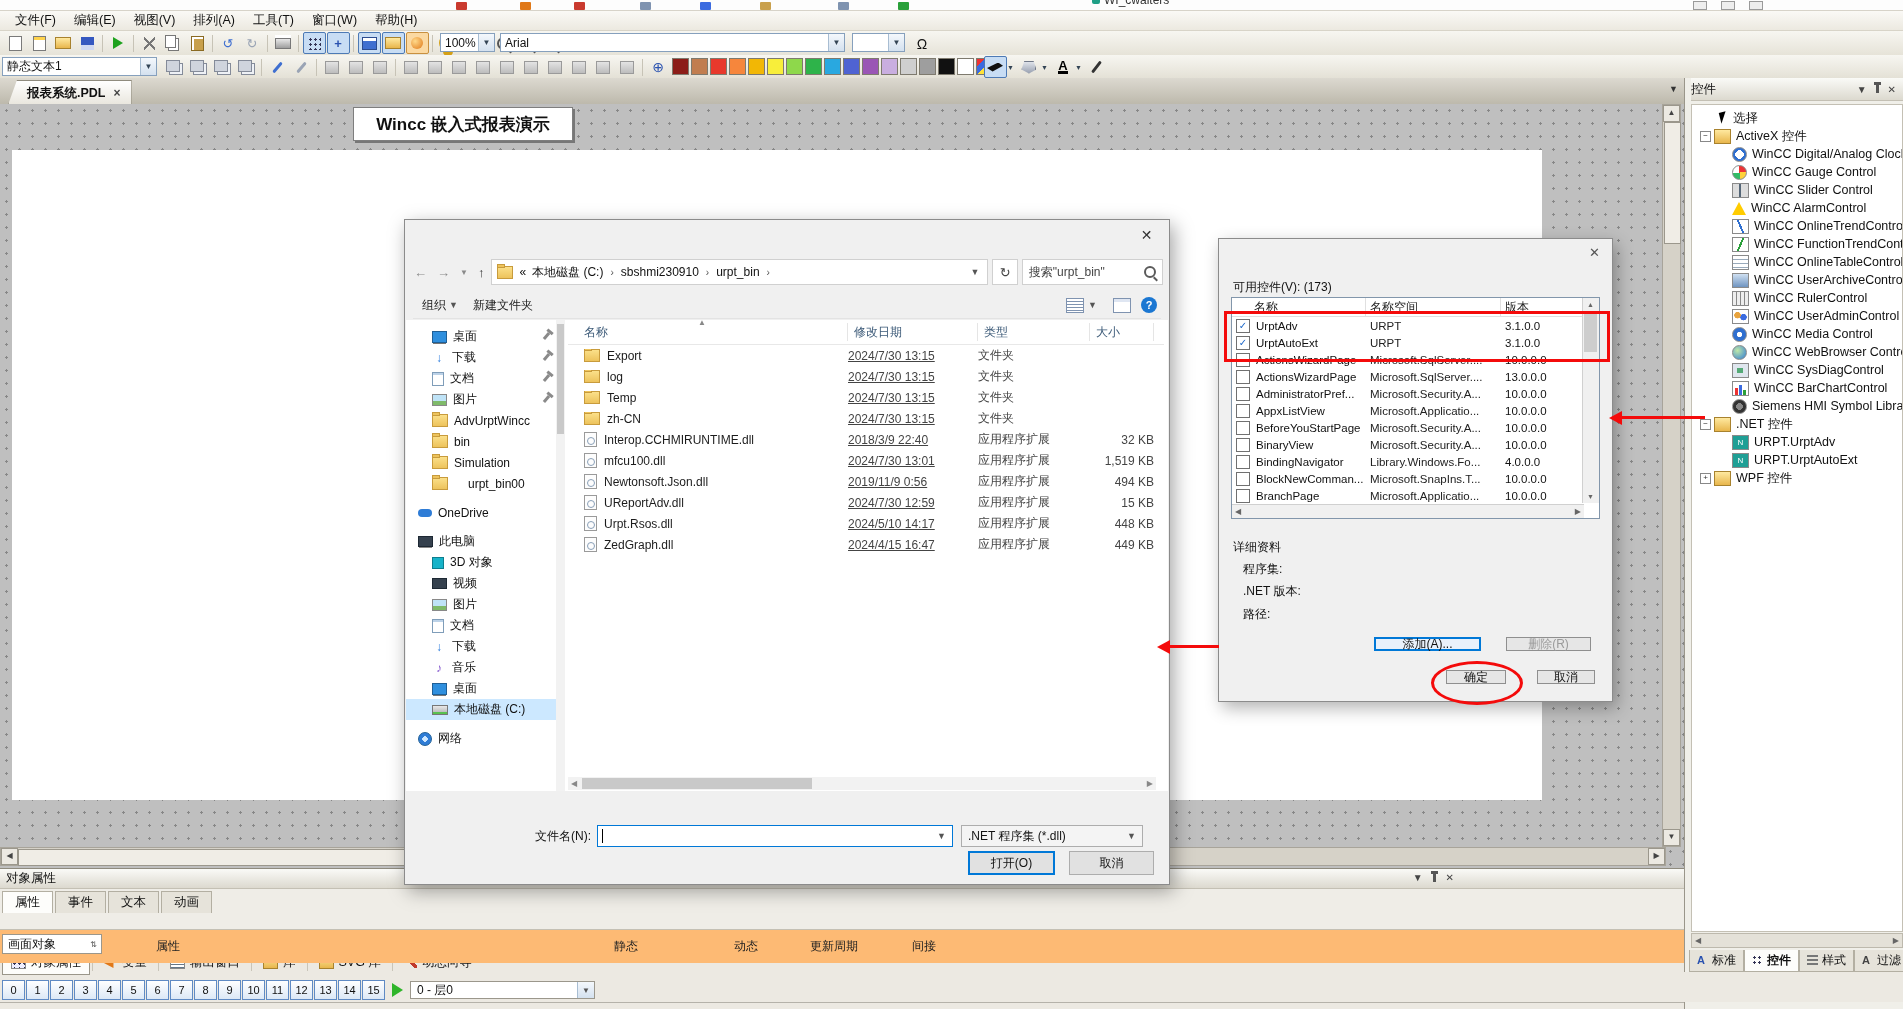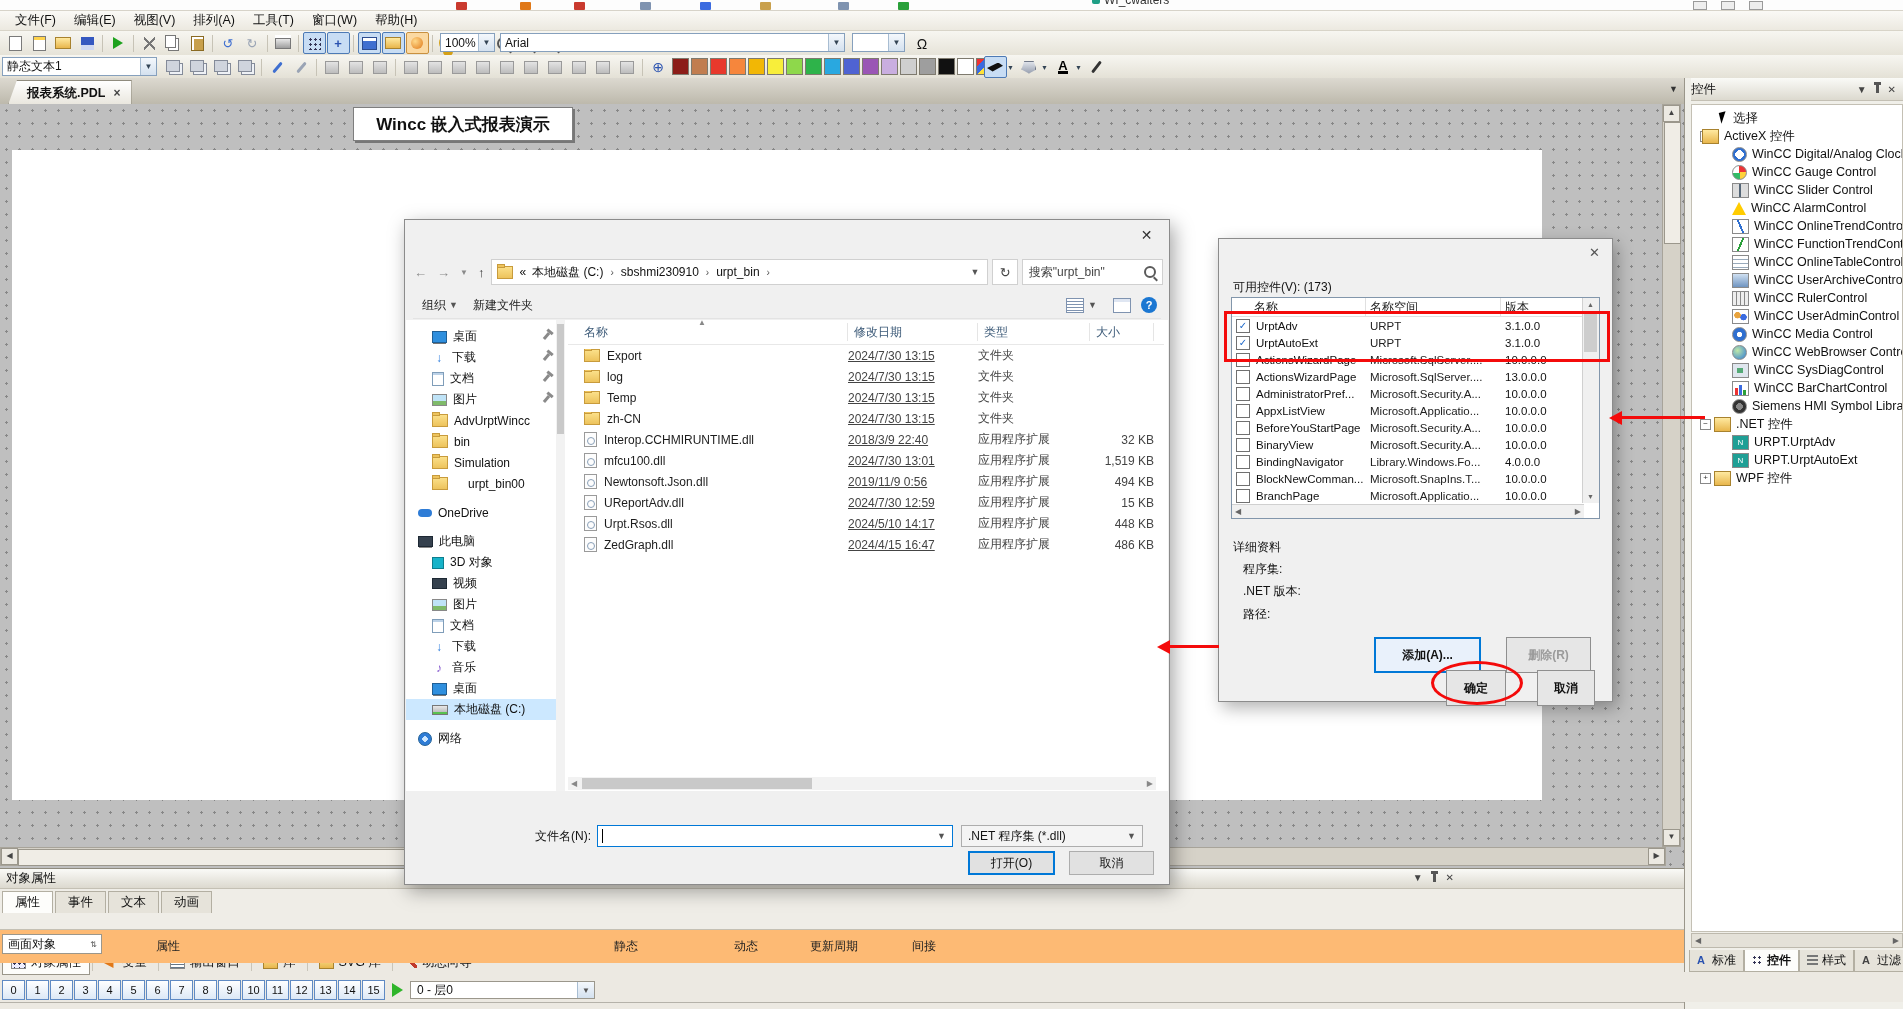"ActiveX 控件" div.titem { left: 10px -> 22px }
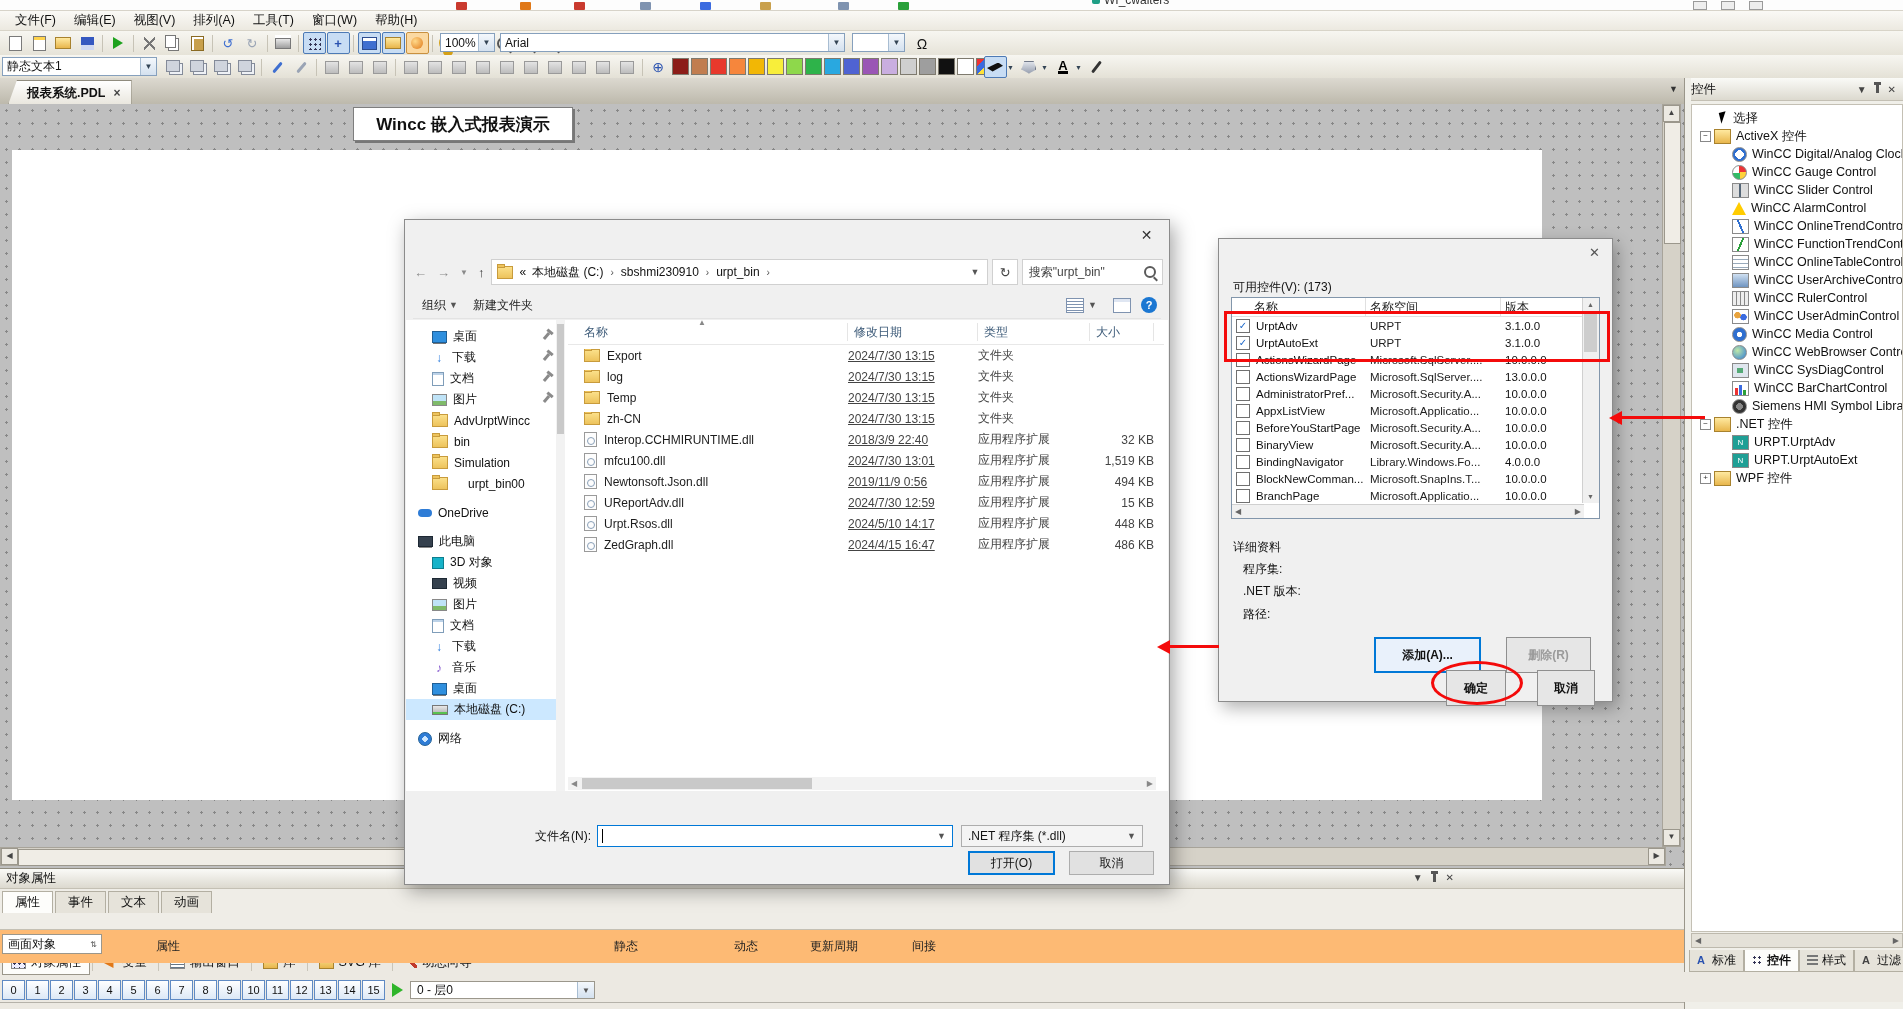"486 KB" span.fc-size { text: 486 -> 449 }
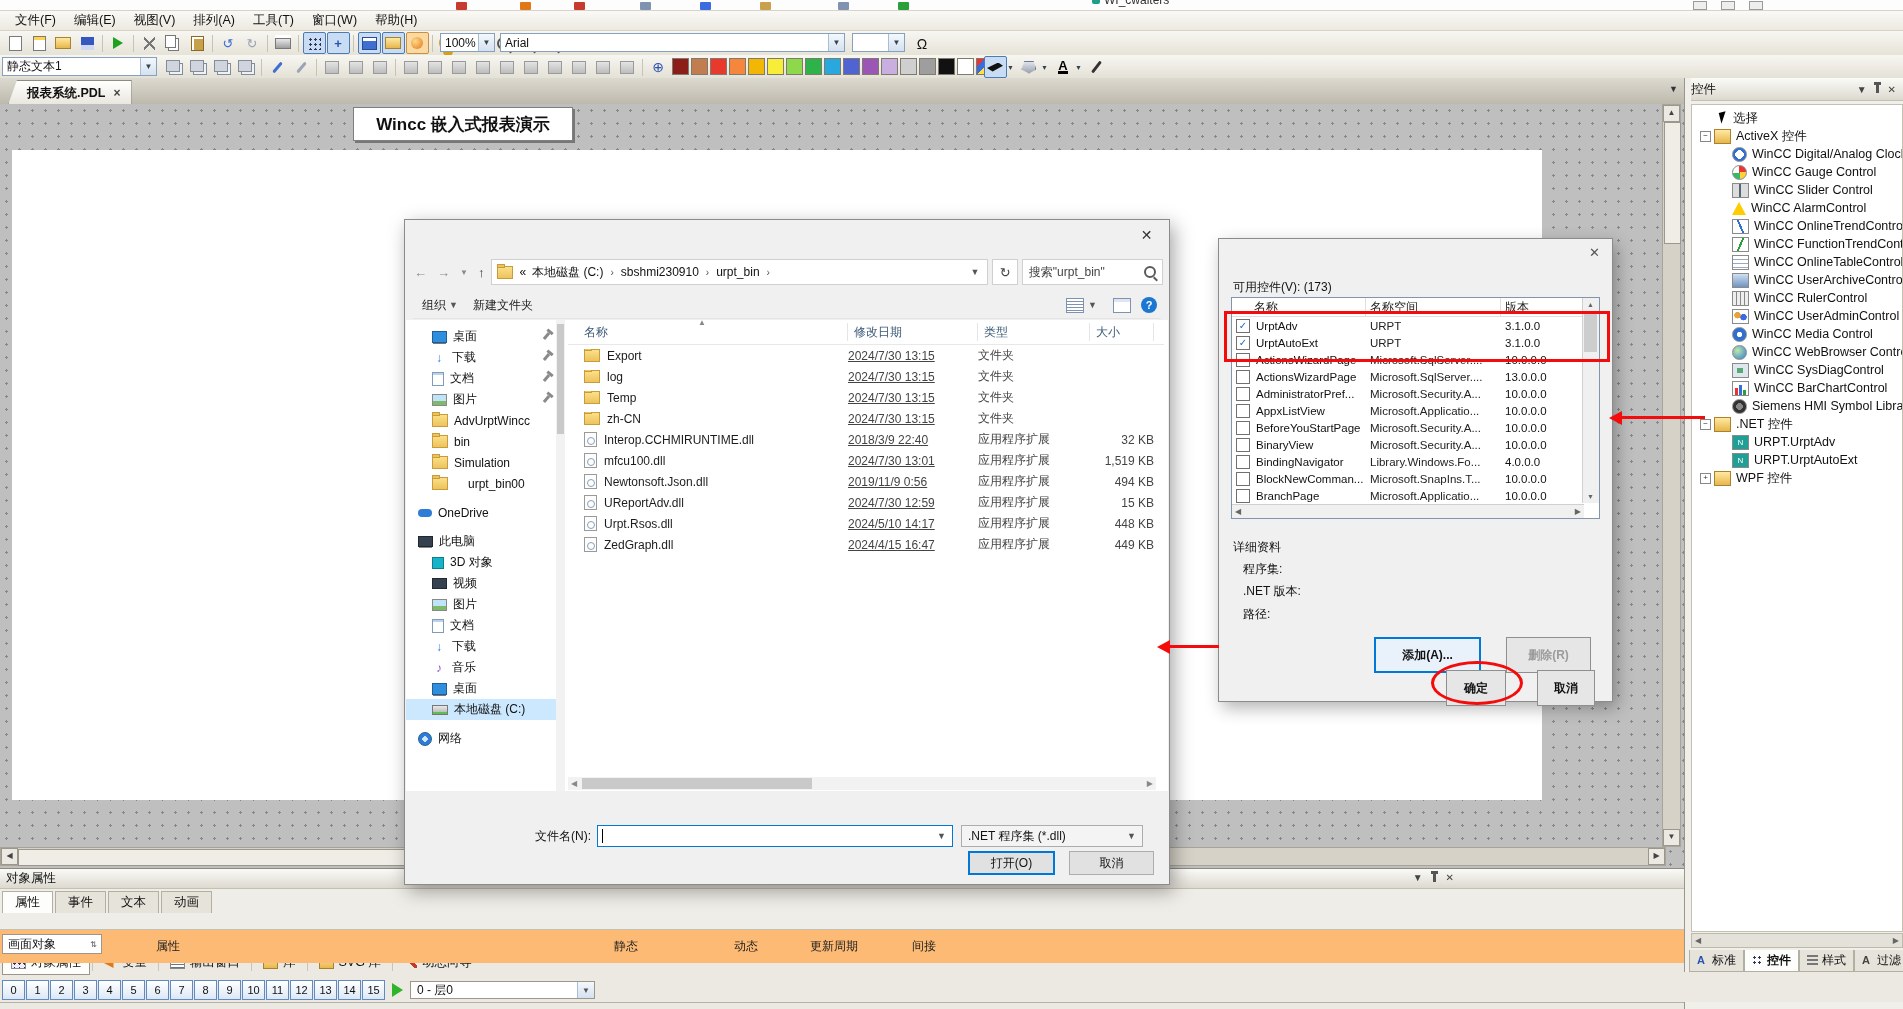"添加(A)..." .ndbtn { font-weight: bold -> none; height: 36px -> 14px }
